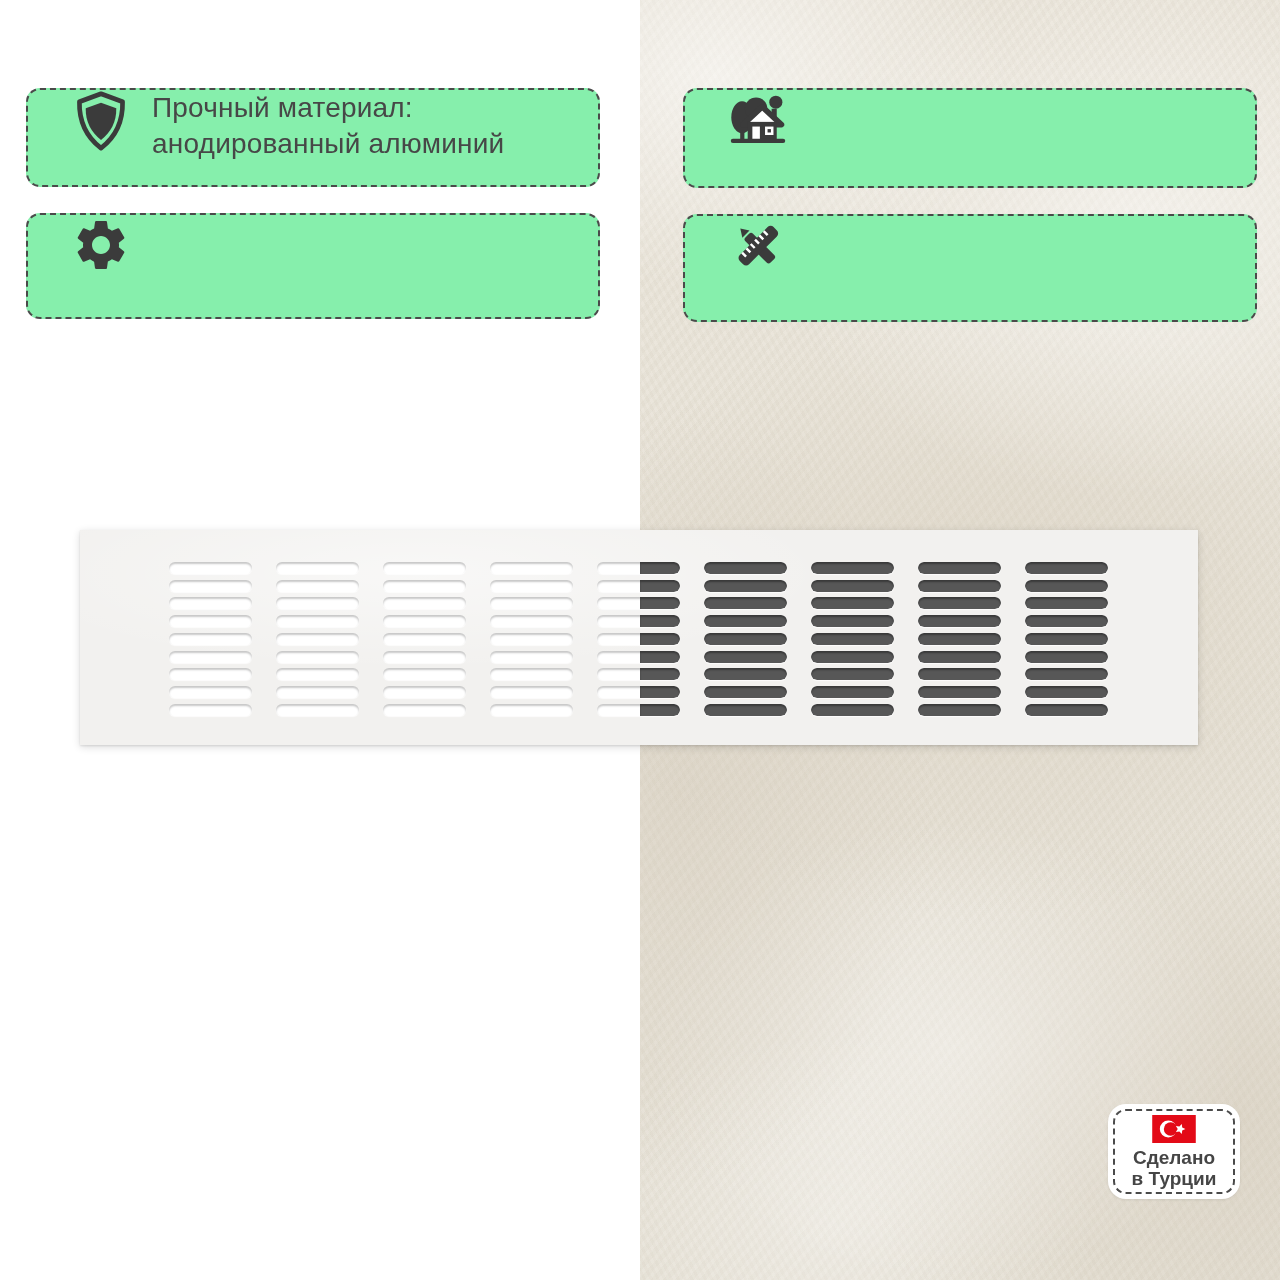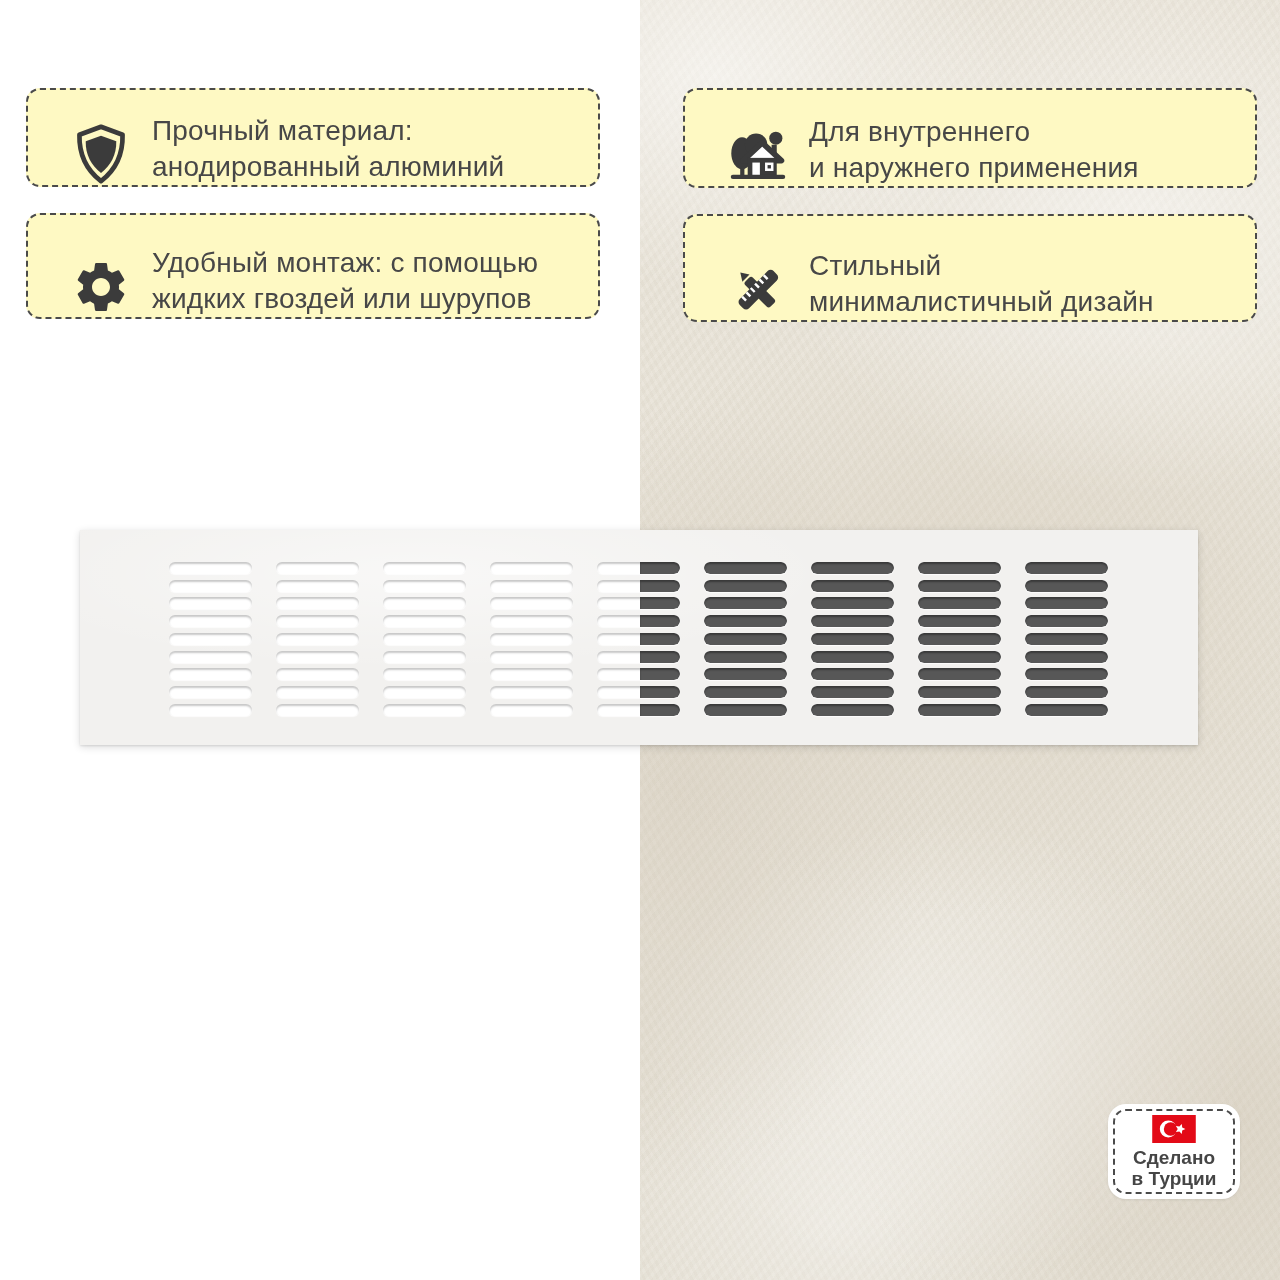"Прочный материал:" .feature-box { align-items: flex-end -> flex-start; background: #fef9c3 -> #86efac }
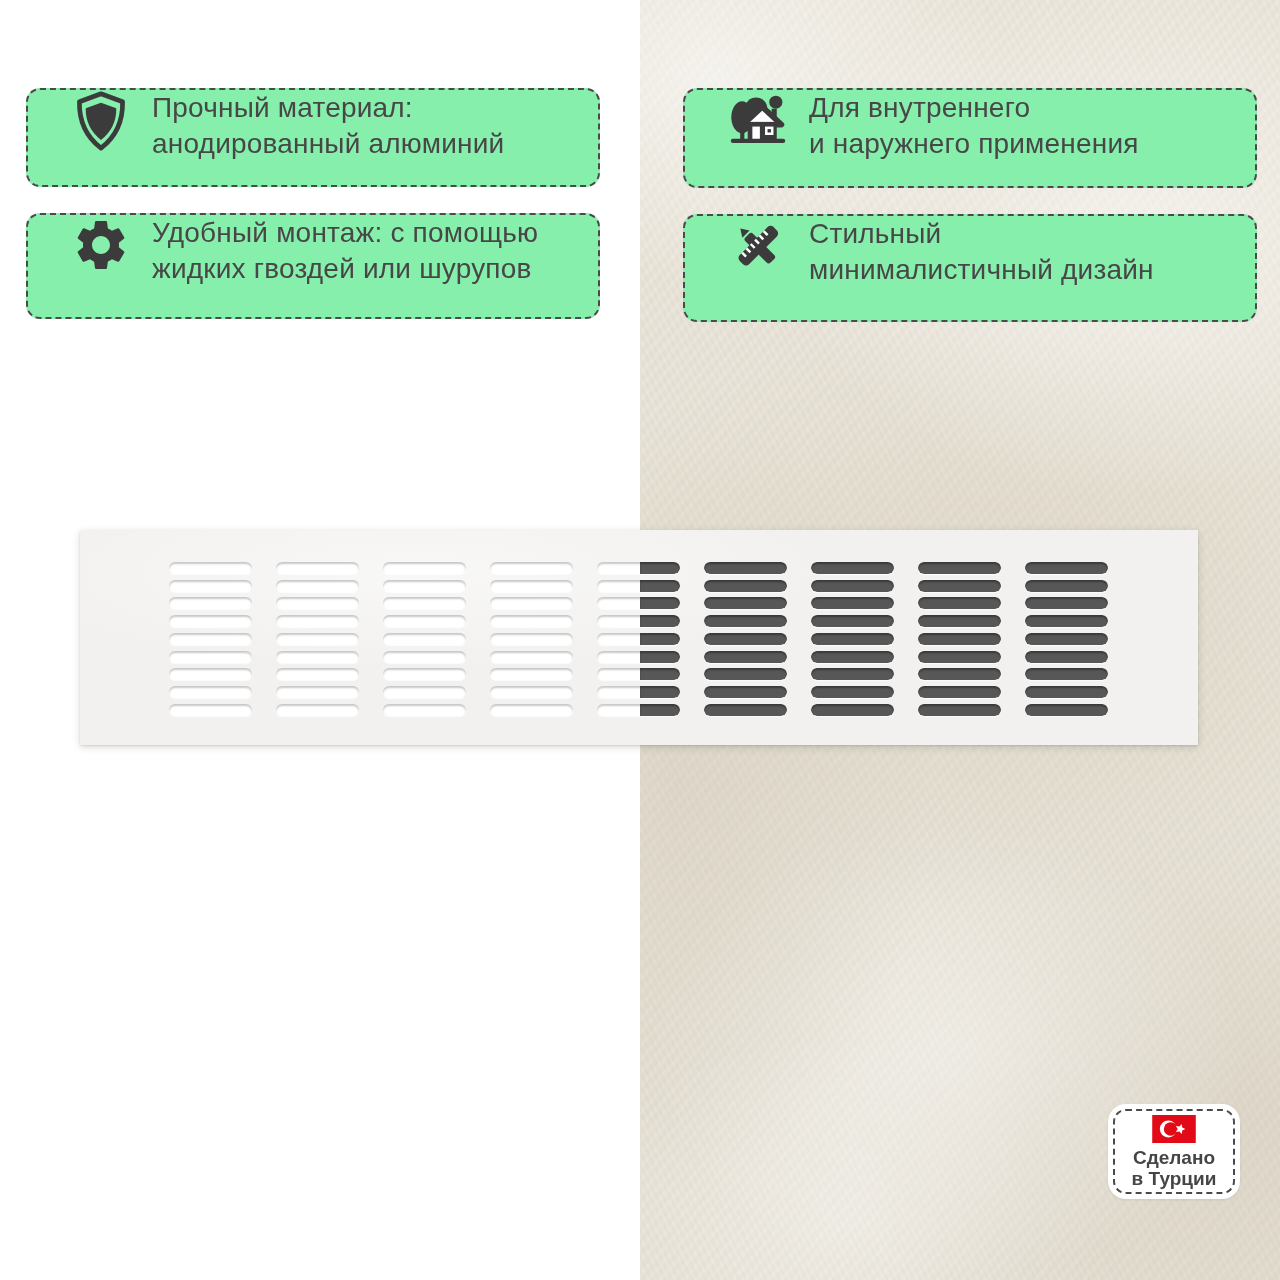"Для внутреннего" span.feature-text { html: <span>Для внутреннего и наружнего применения</span> -> none }
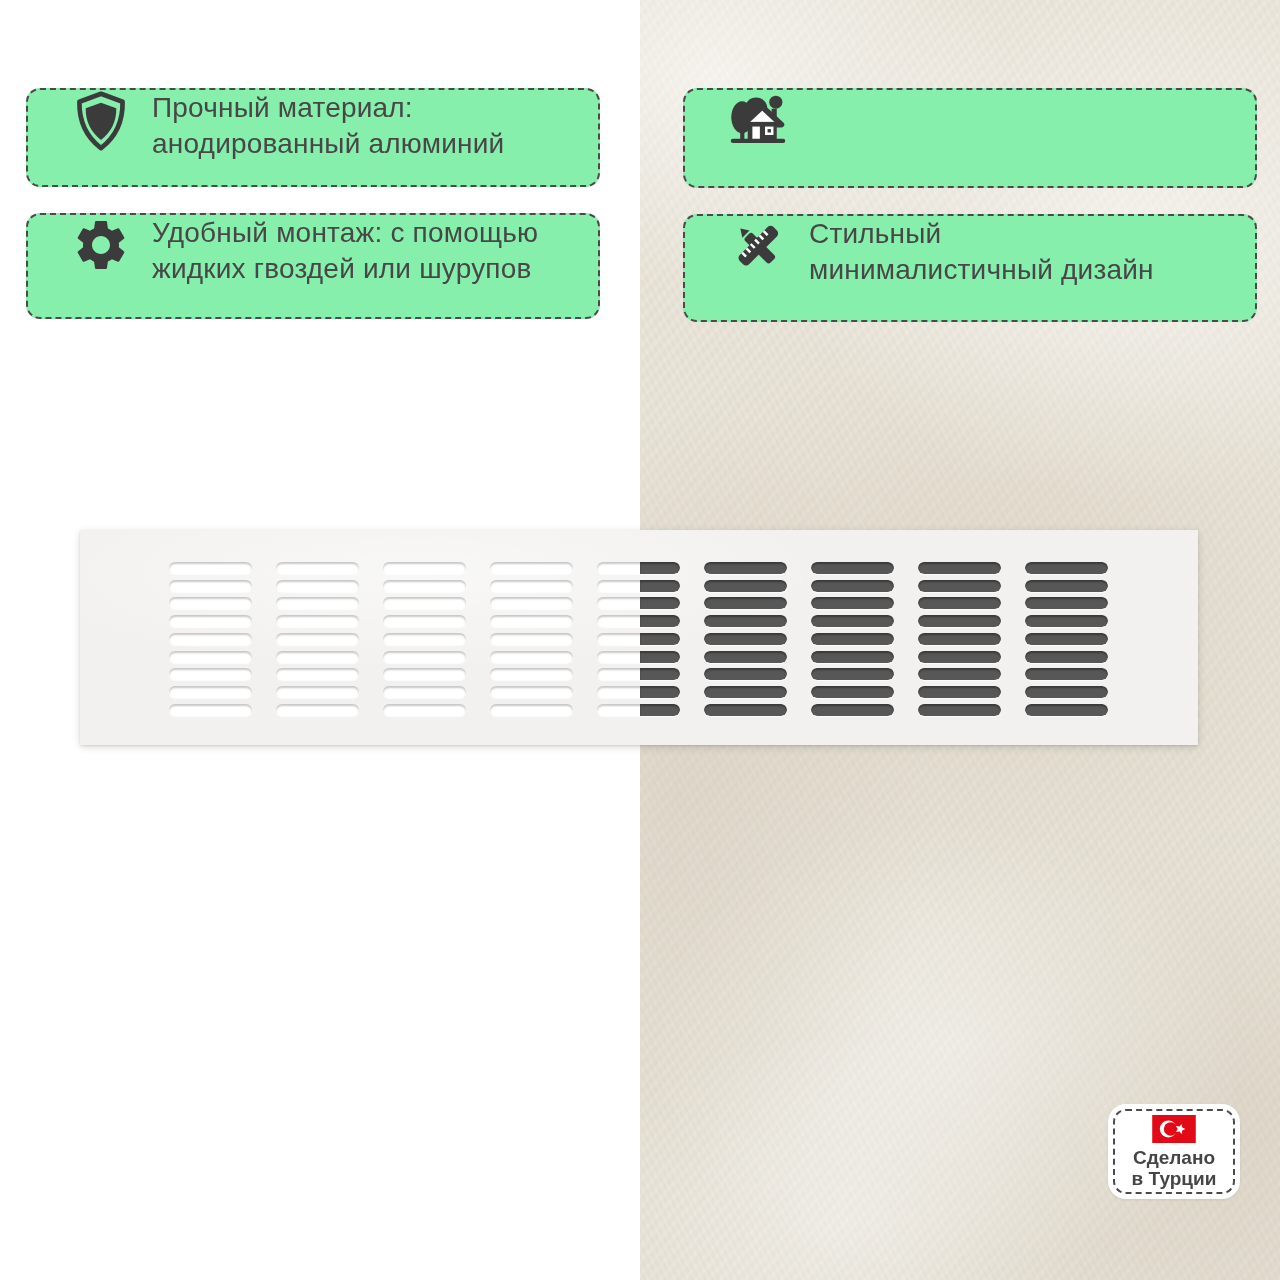"Удобный монтаж: с помощью" span.feature-text { html: <span>Удобный монтаж: с помощью жидких гвоздей или шурупов</span> -> none }
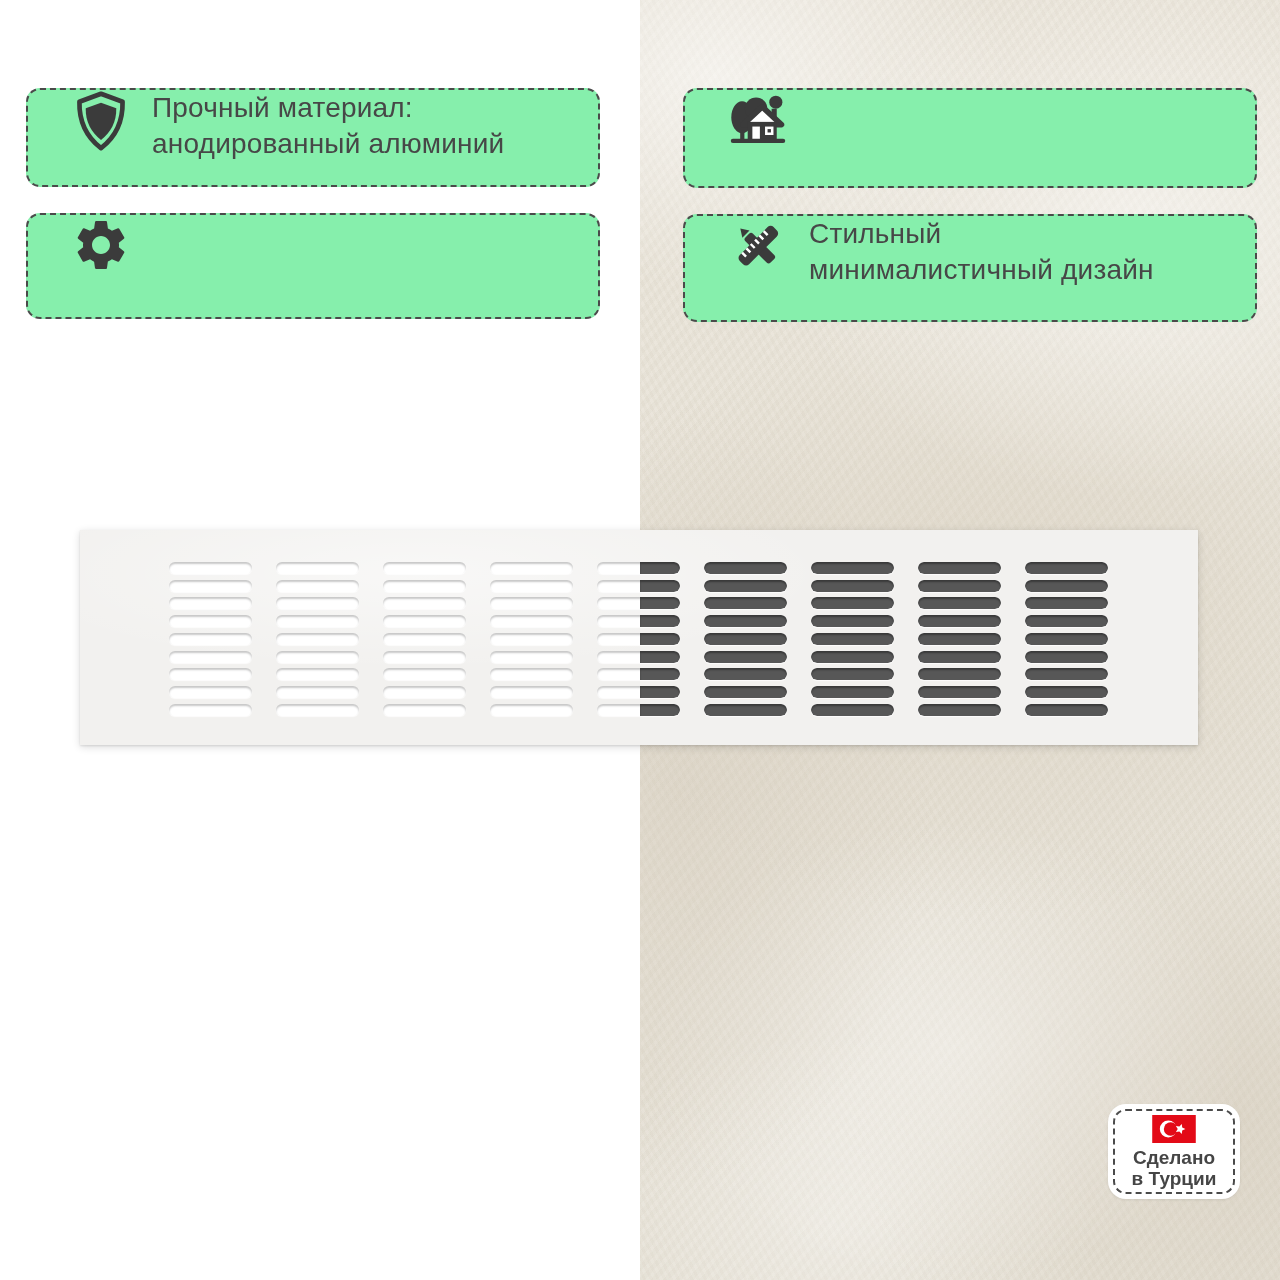"Стильный" span.feature-text { html: <span>Стильный минималистичный дизайн</span> -> none }
